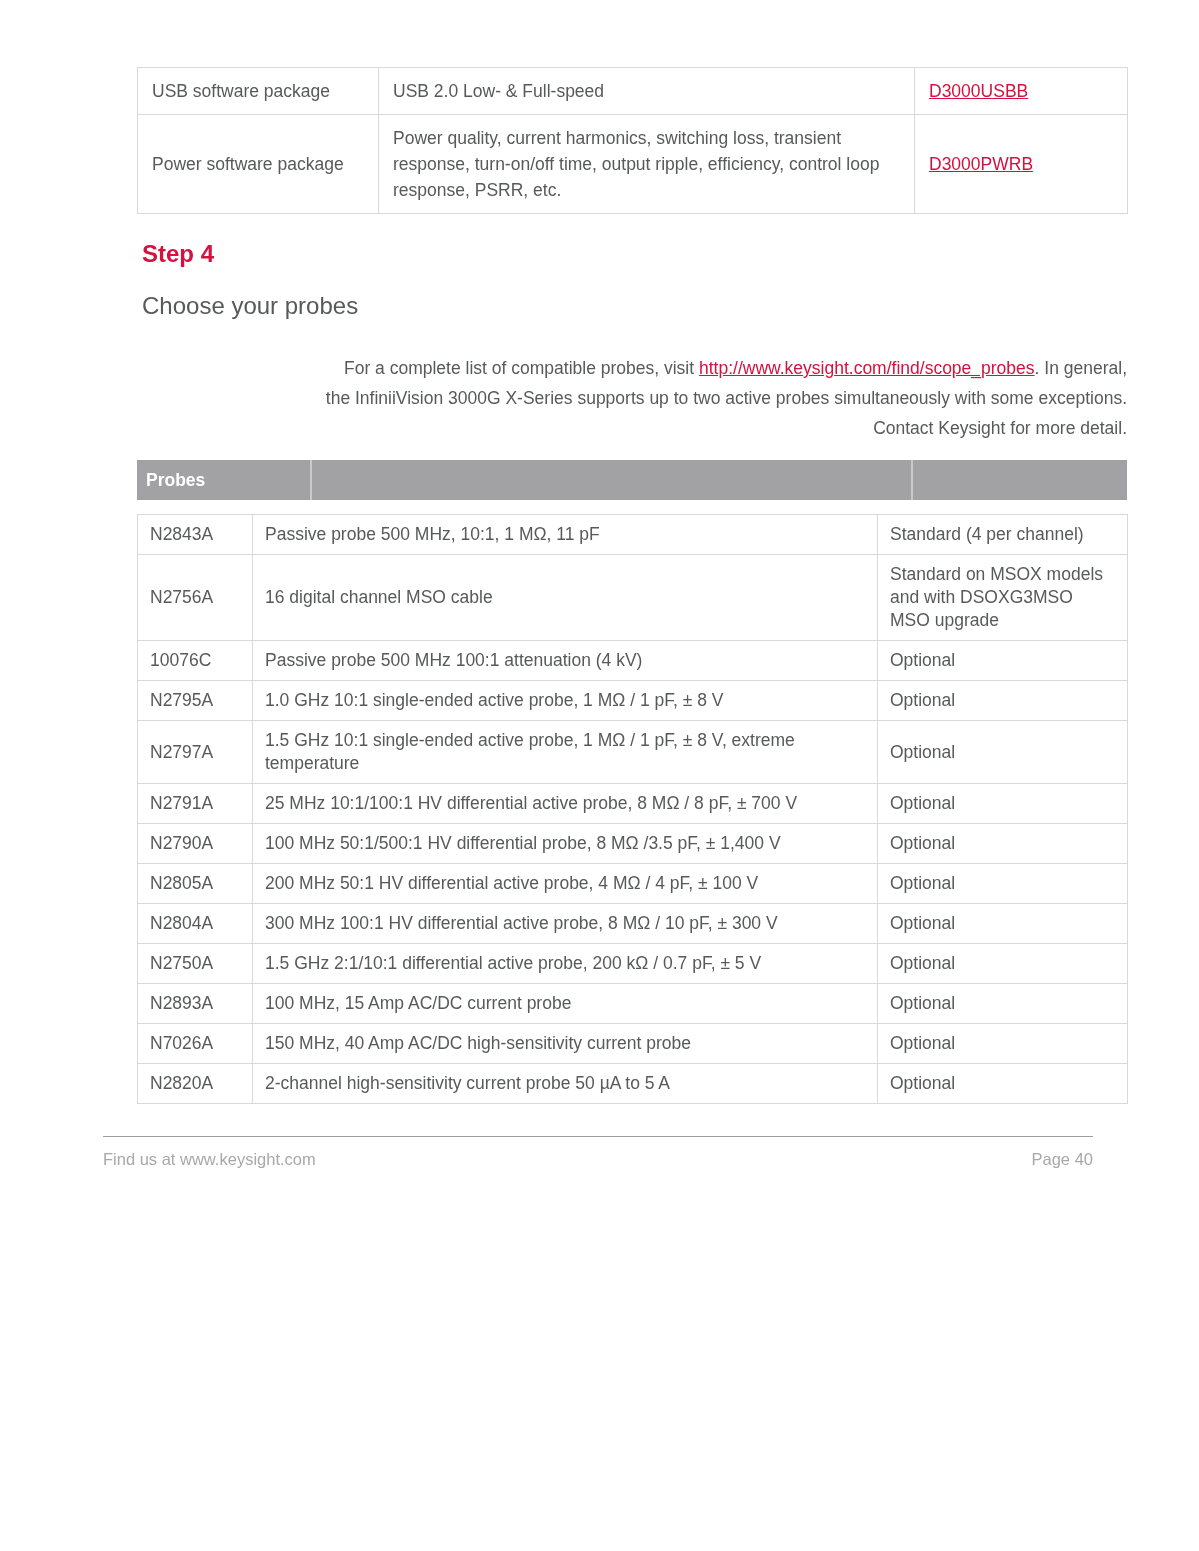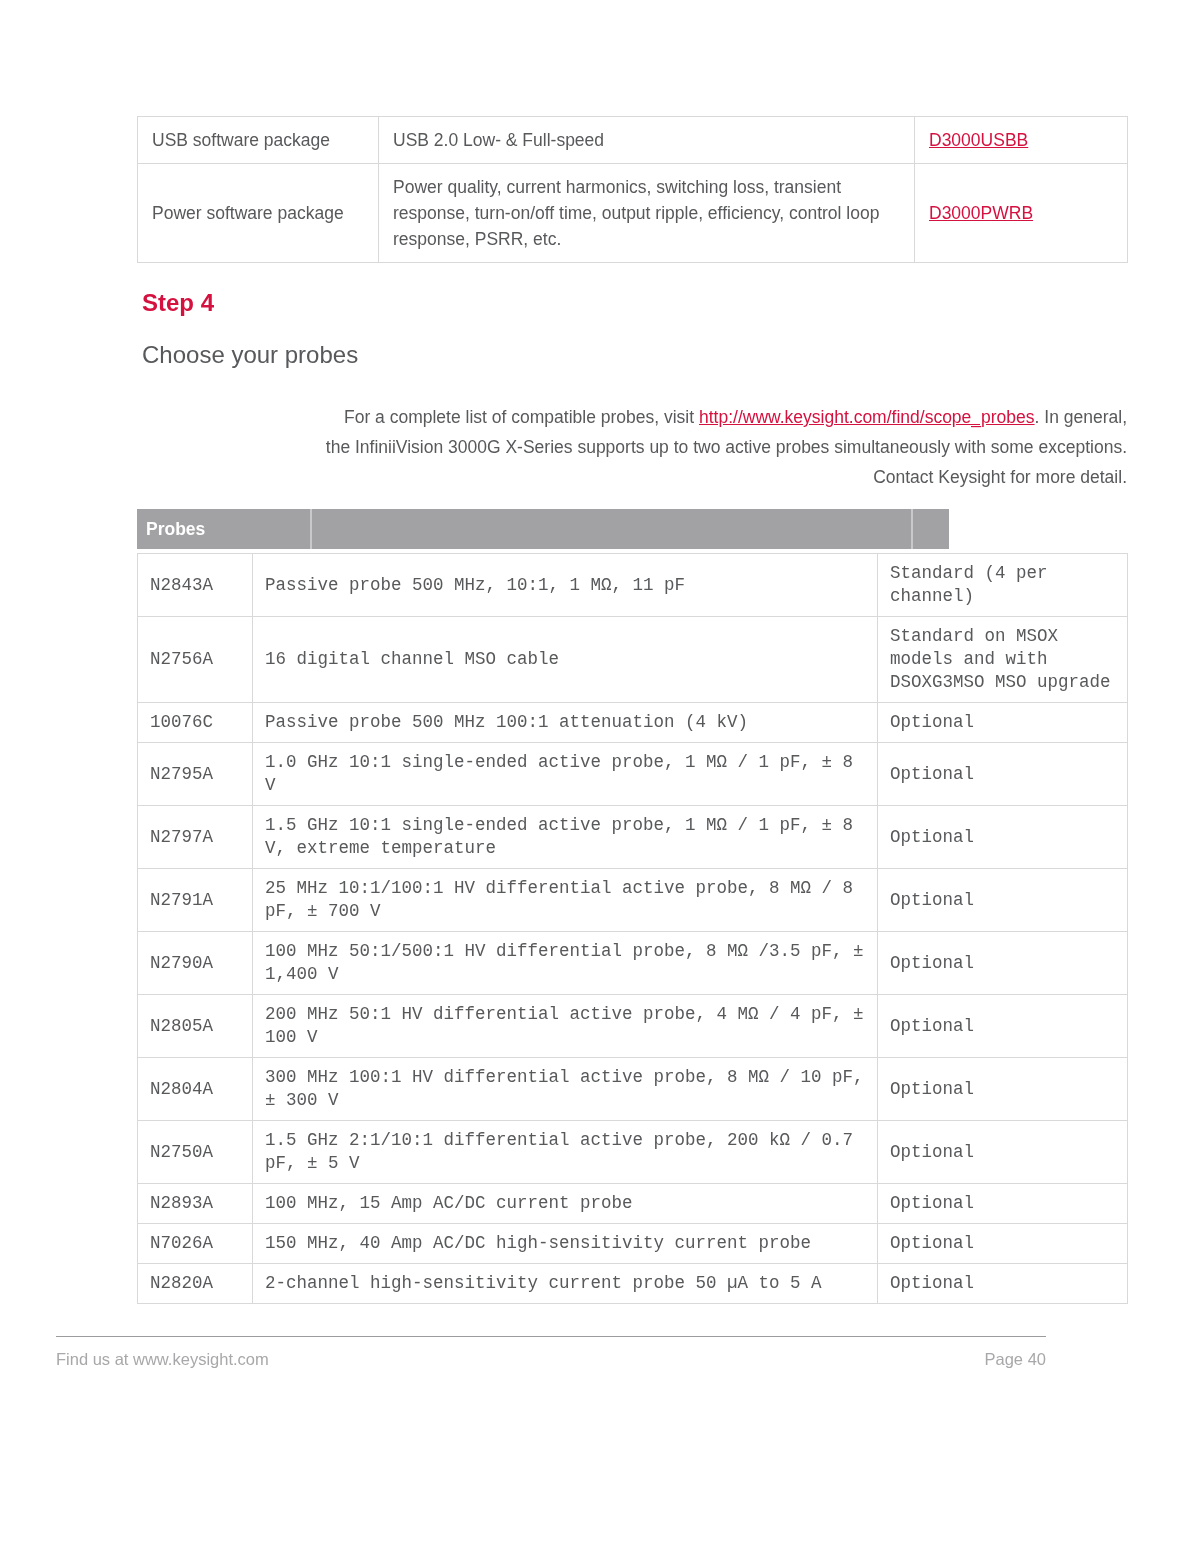"USB software package" .content { padding-top: 116px -> 67px }
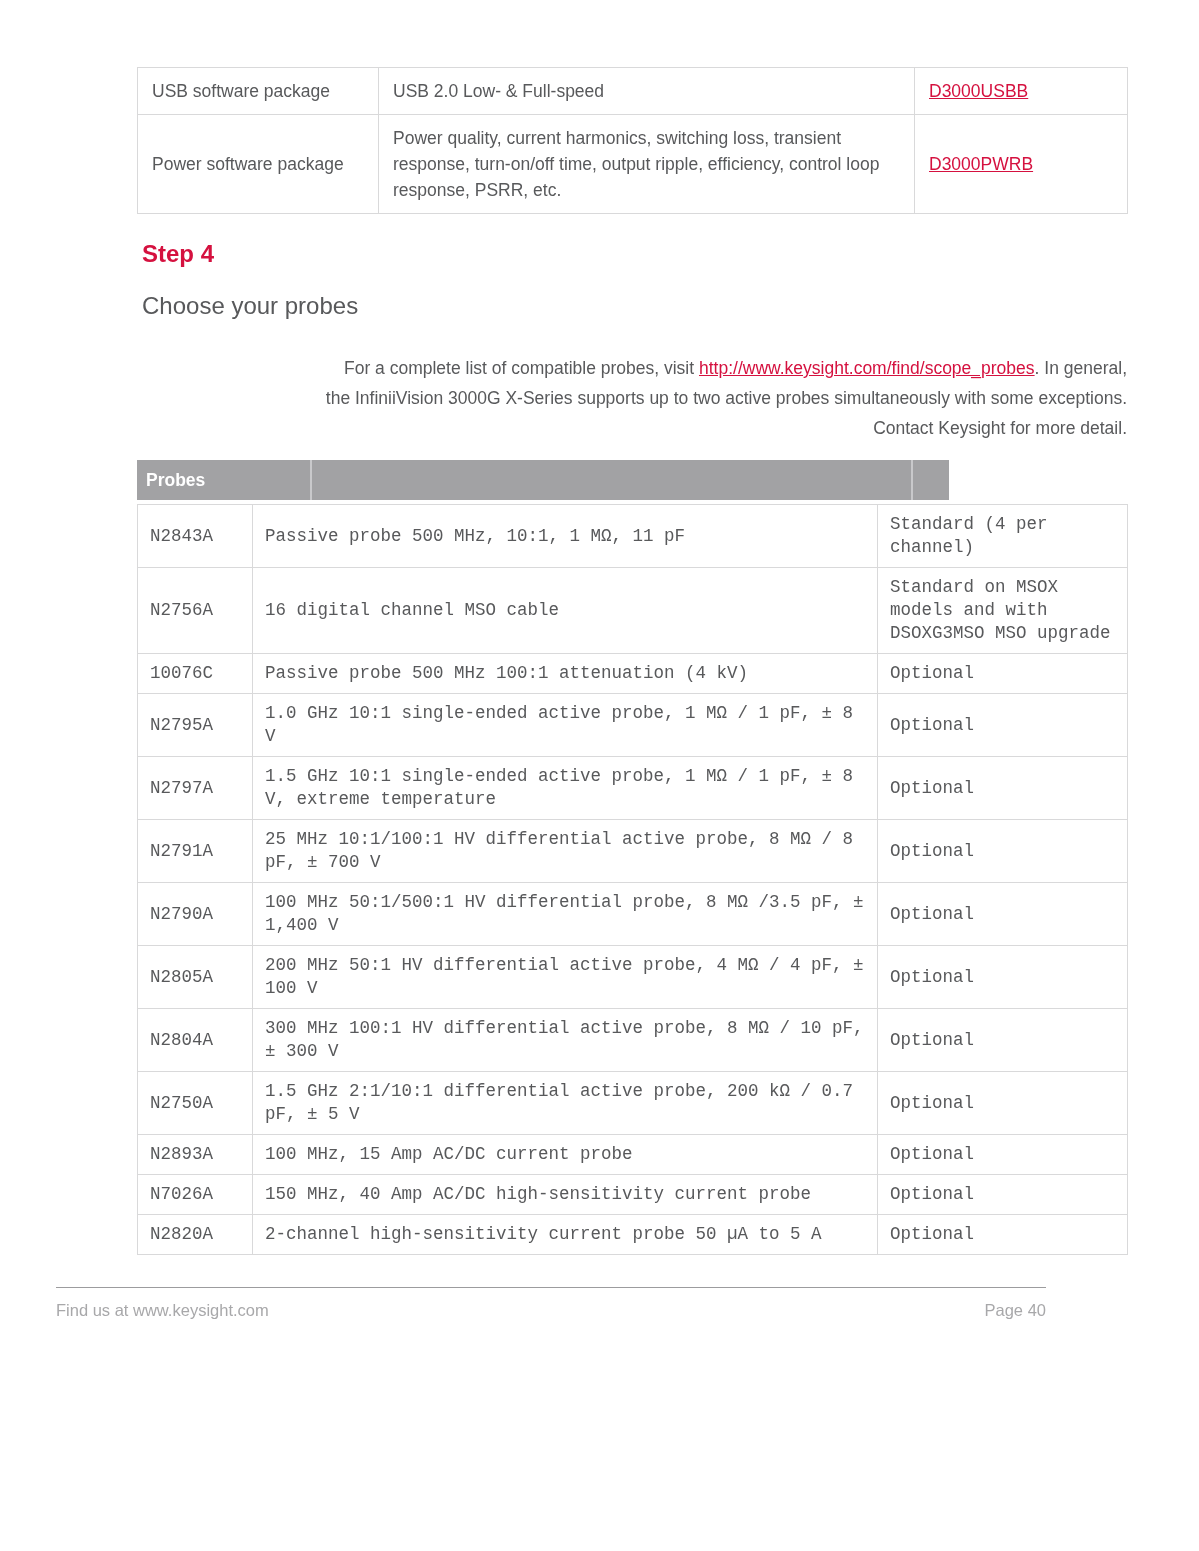"Probes" .probes-header { width: 812px -> 990px }
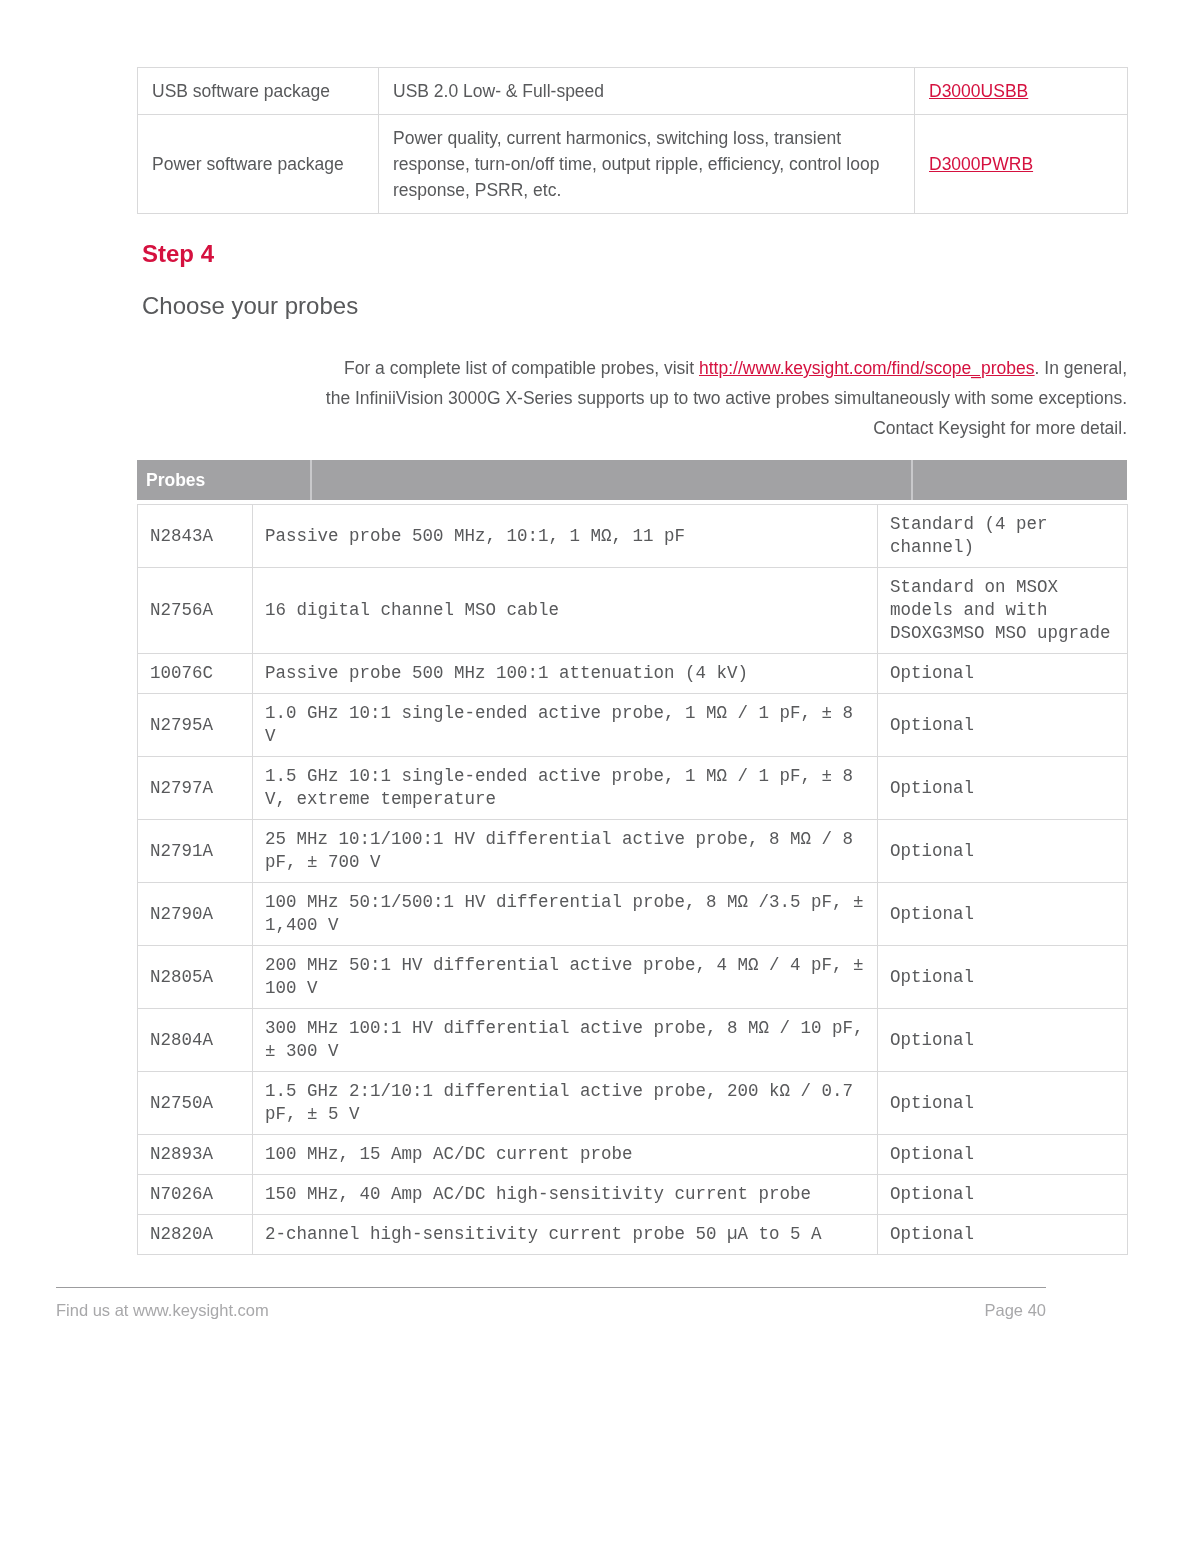"N2843A" table.probes-table { font-family: Liberation Mono, monospace -> none; margin-top: 4px -> 14px }
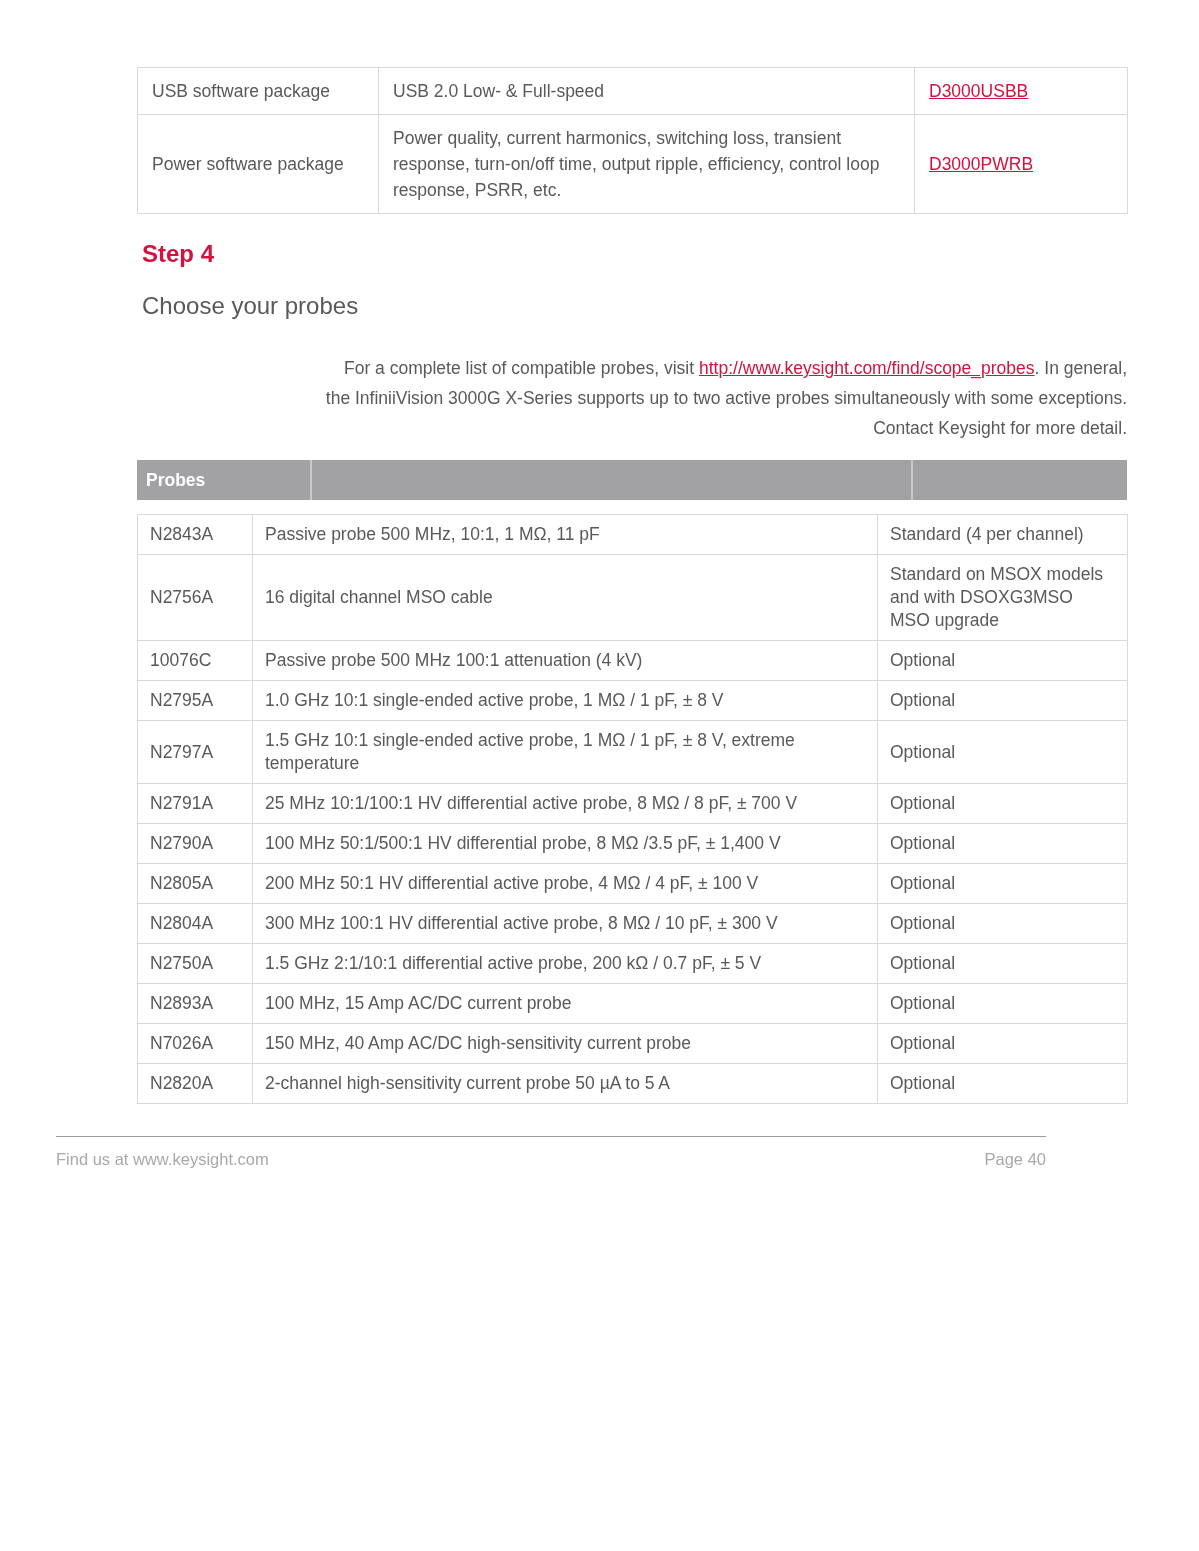"Find us at www.keysight.com" .footer { margin-left: 56px -> 103px }
